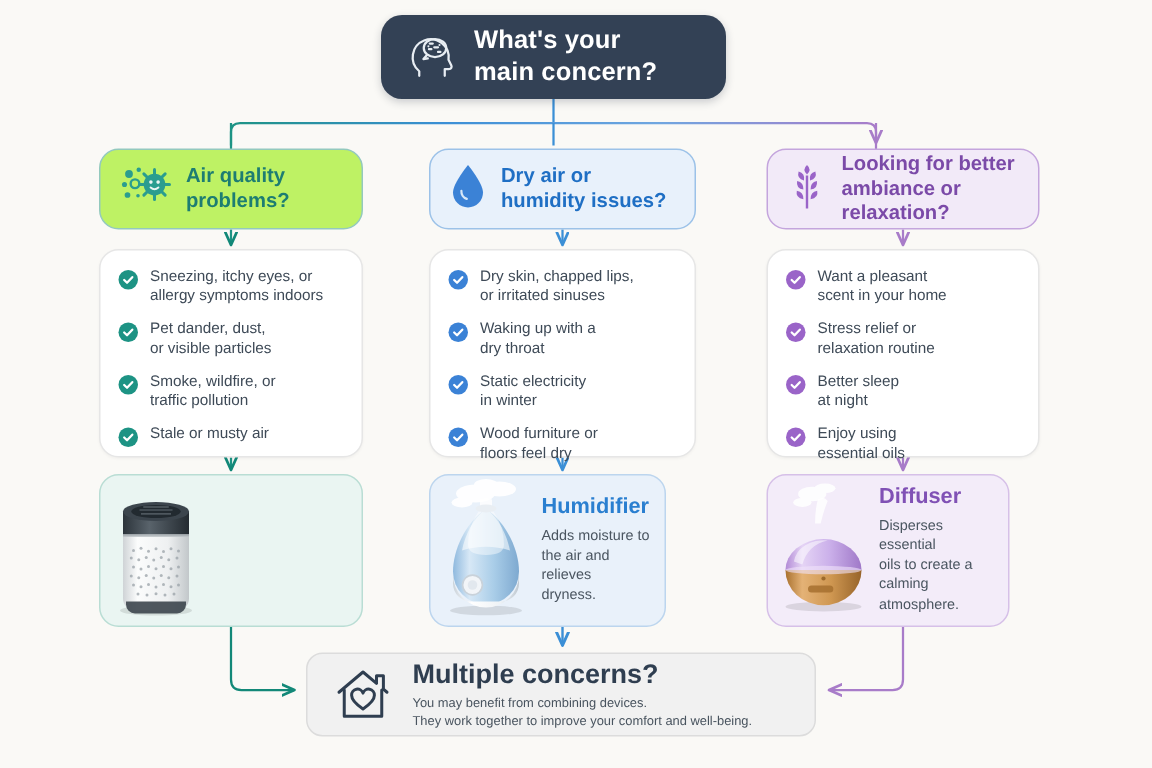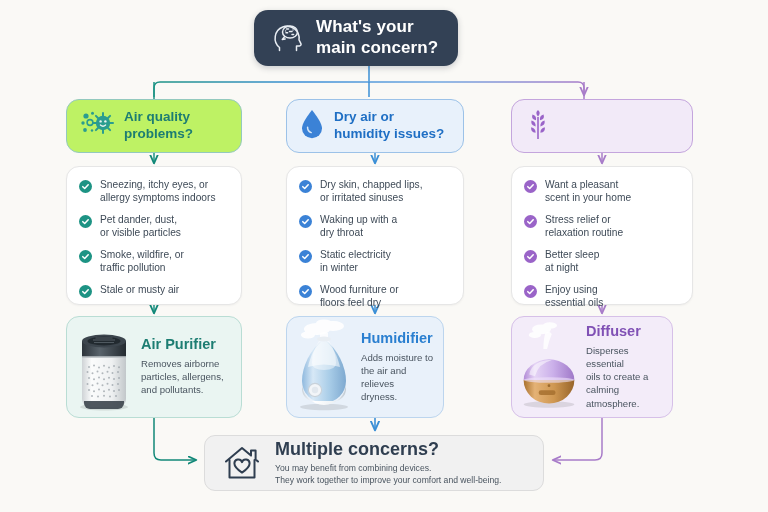"What's your" .root-pill { width: 204px -> 230px }
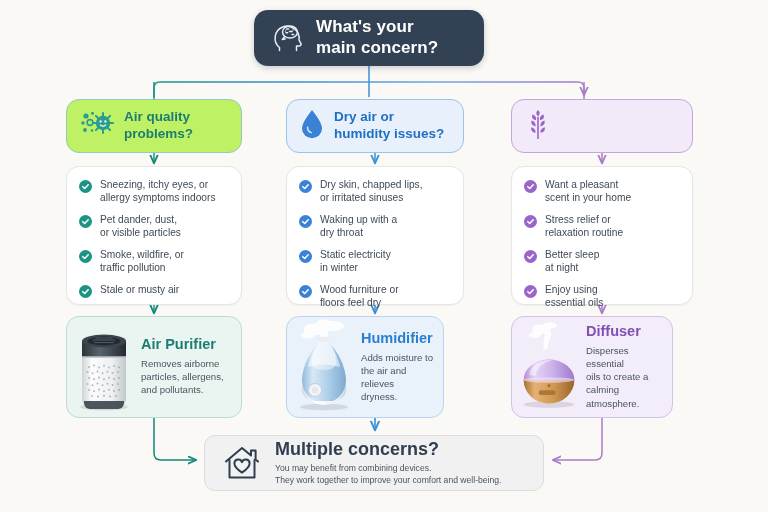"Looking for better" div.cat-title { html: none -> <div>Looking for better ambiance or relaxation?</div> }
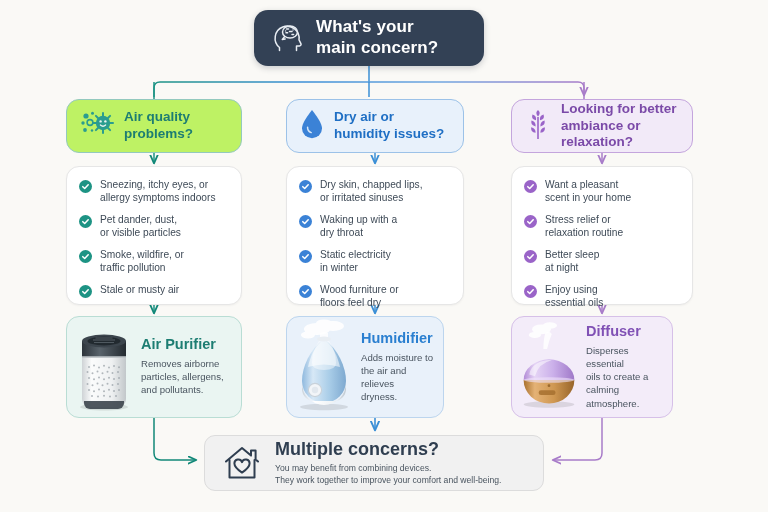"Air Purifier" div.prod-body { html: <div> <div>Air Purifier</div> <div>Removes airborne particles, allergens, and pollutants.</div> </div> -> none }
